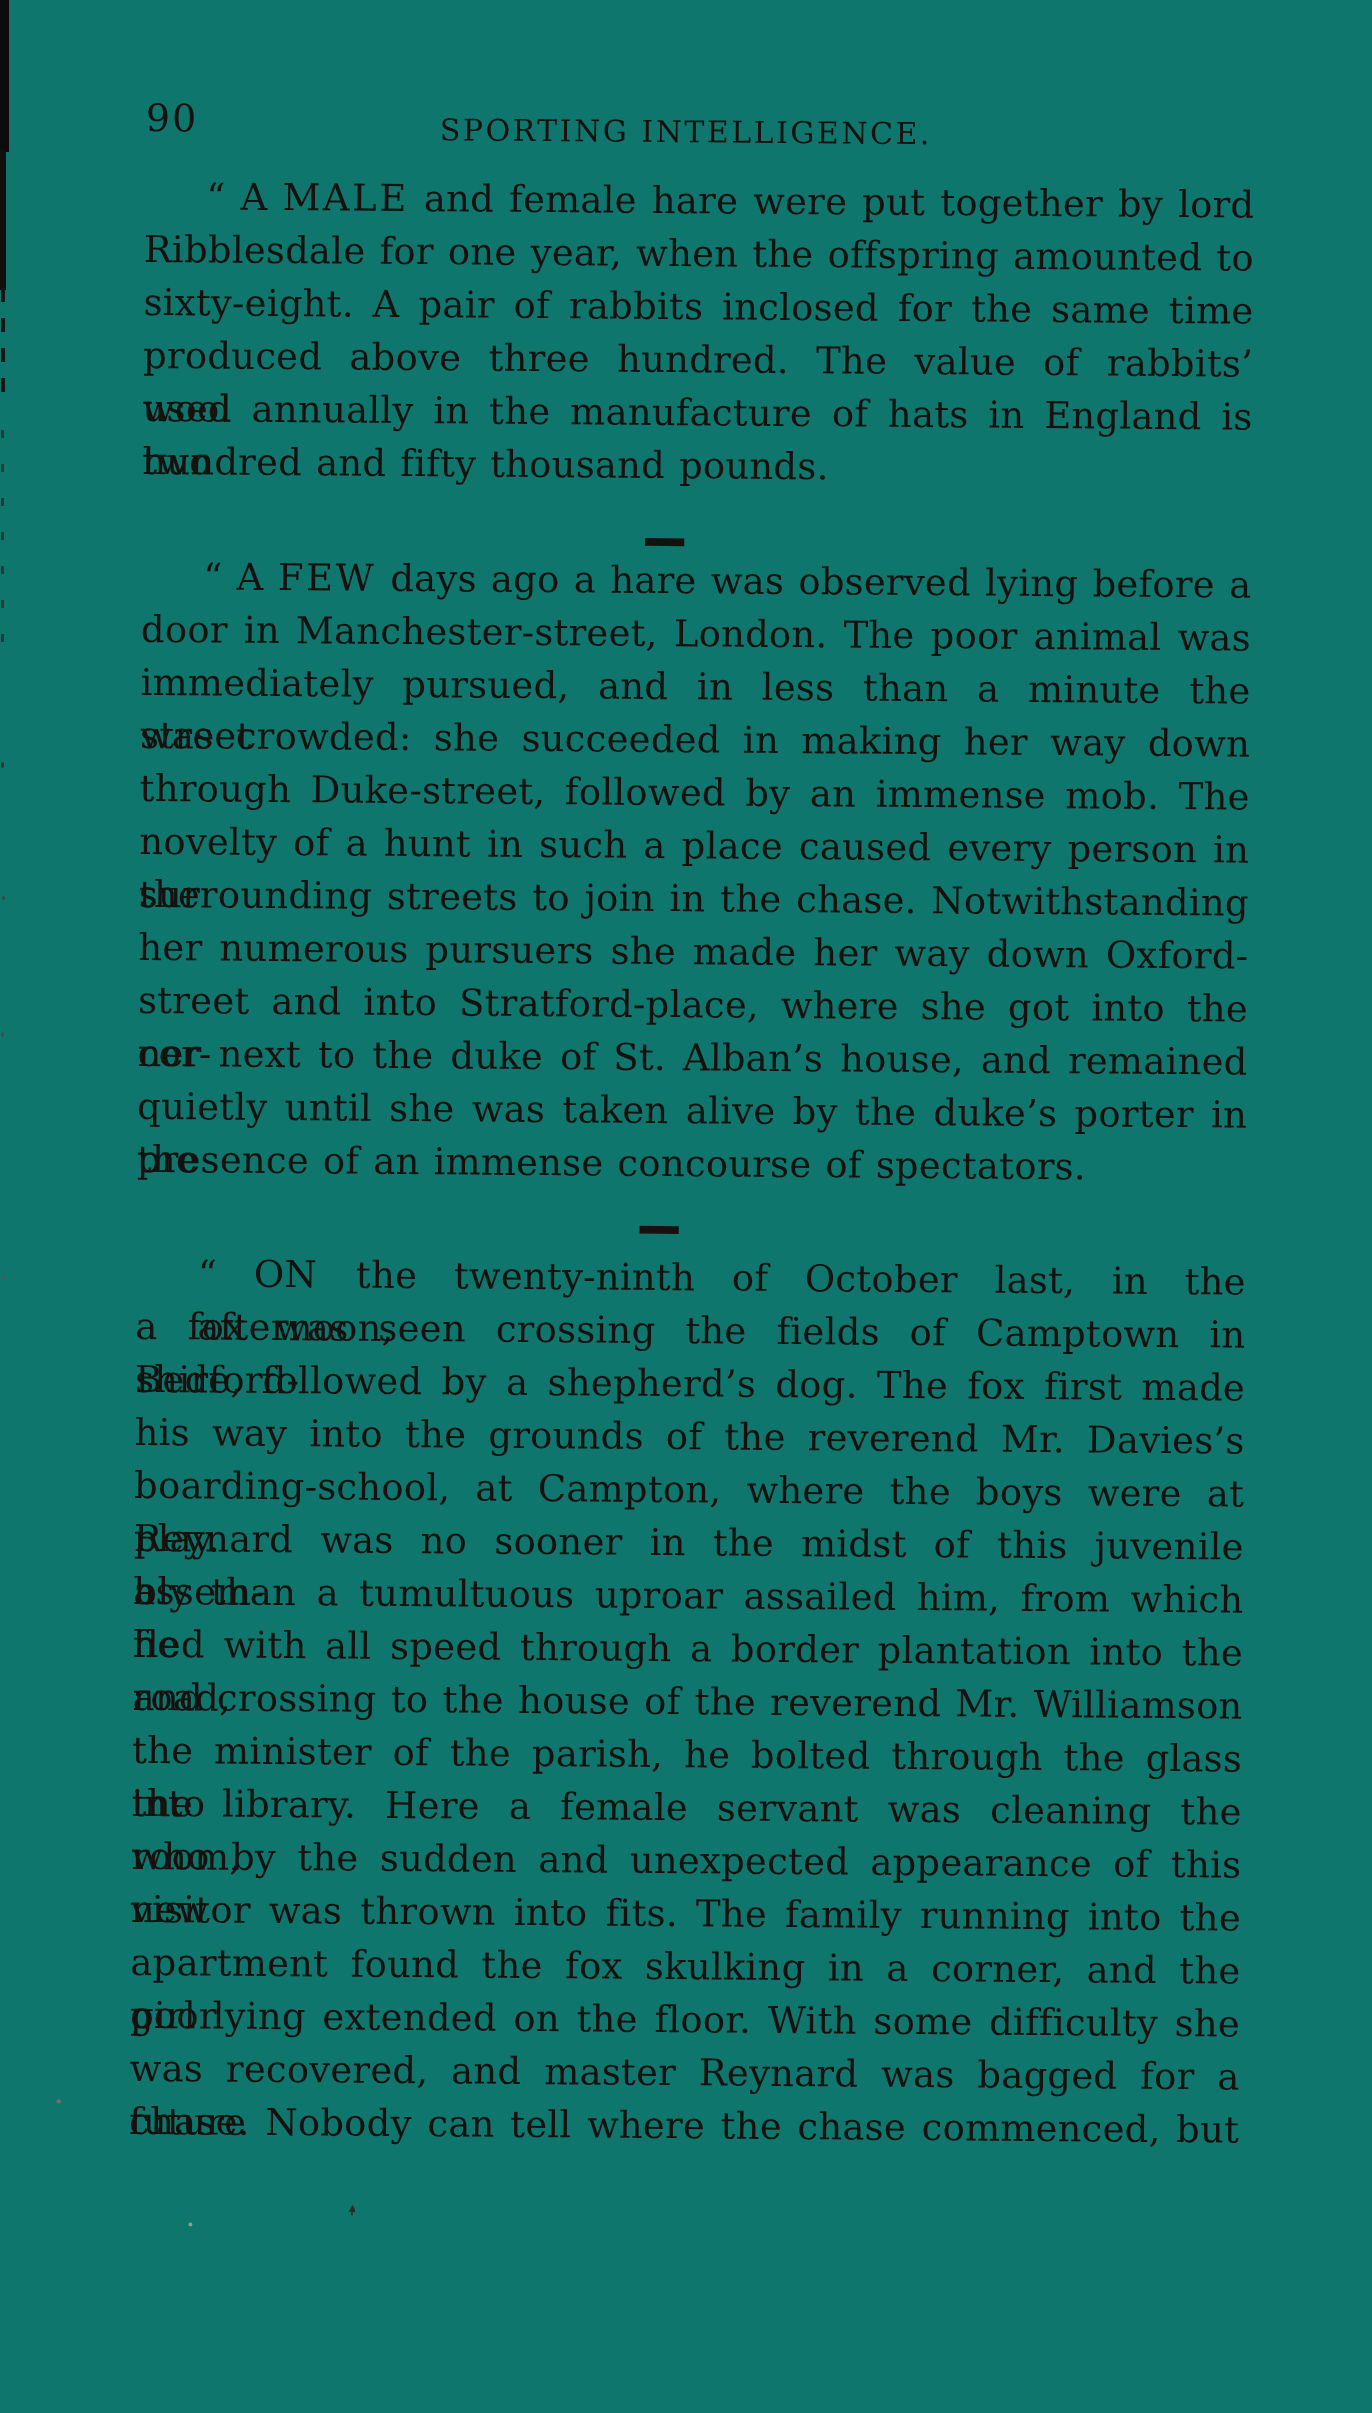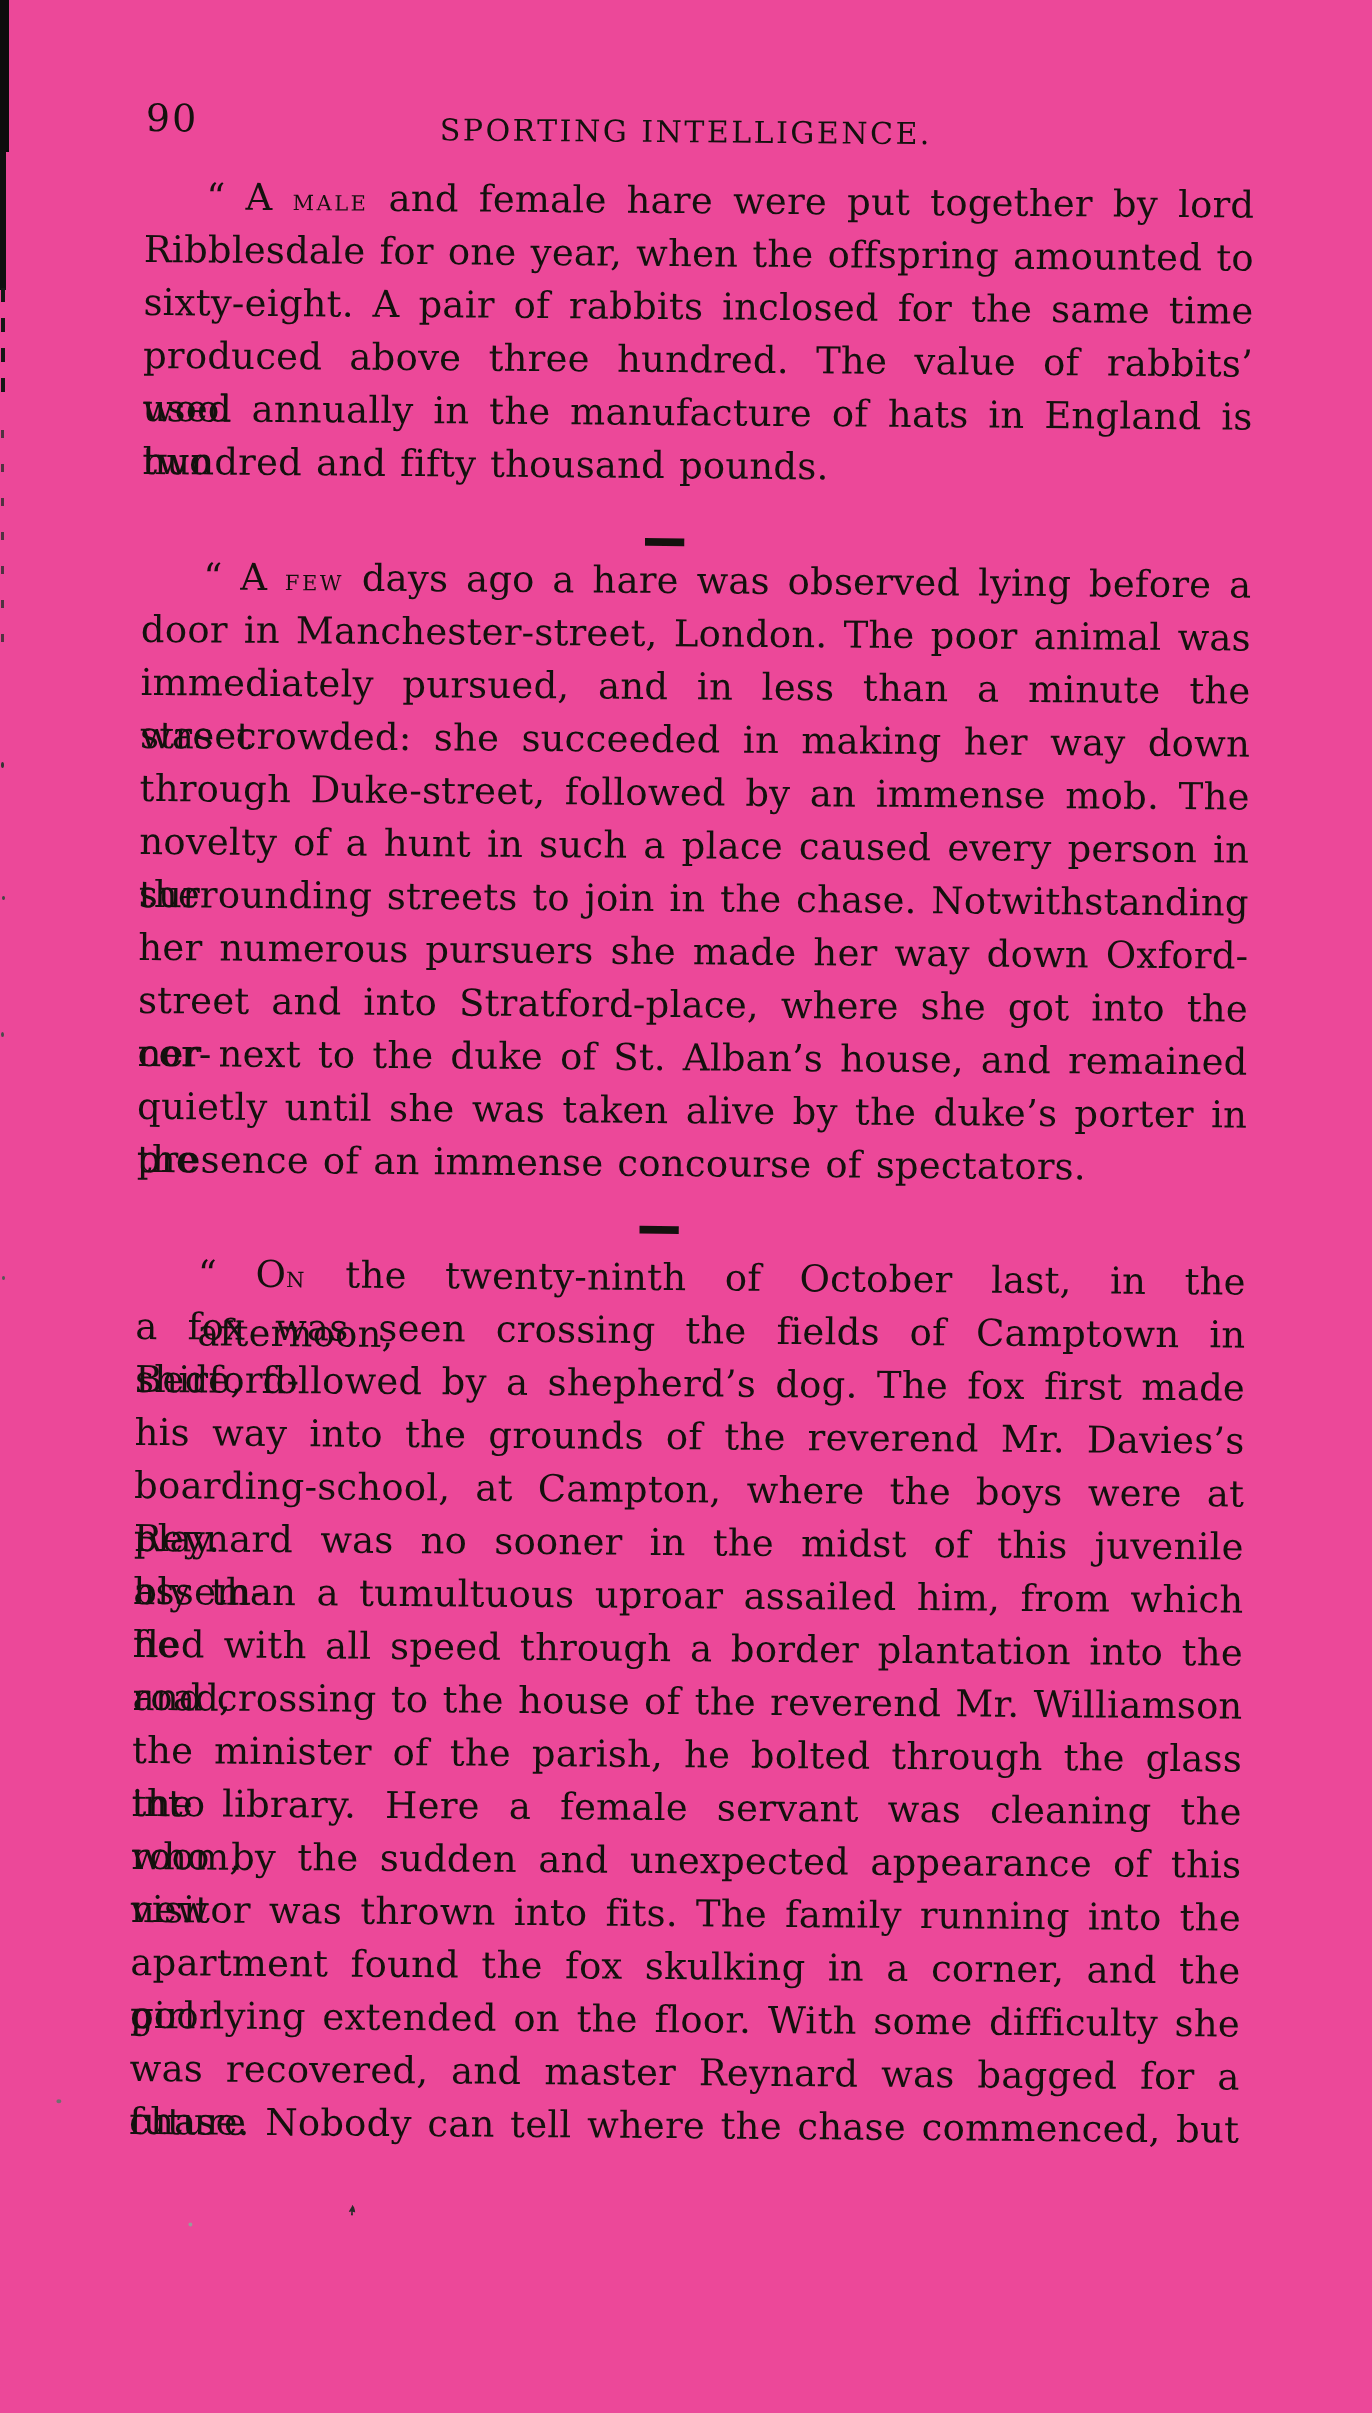"90" .page { background: #ec4899 -> #0f766e }
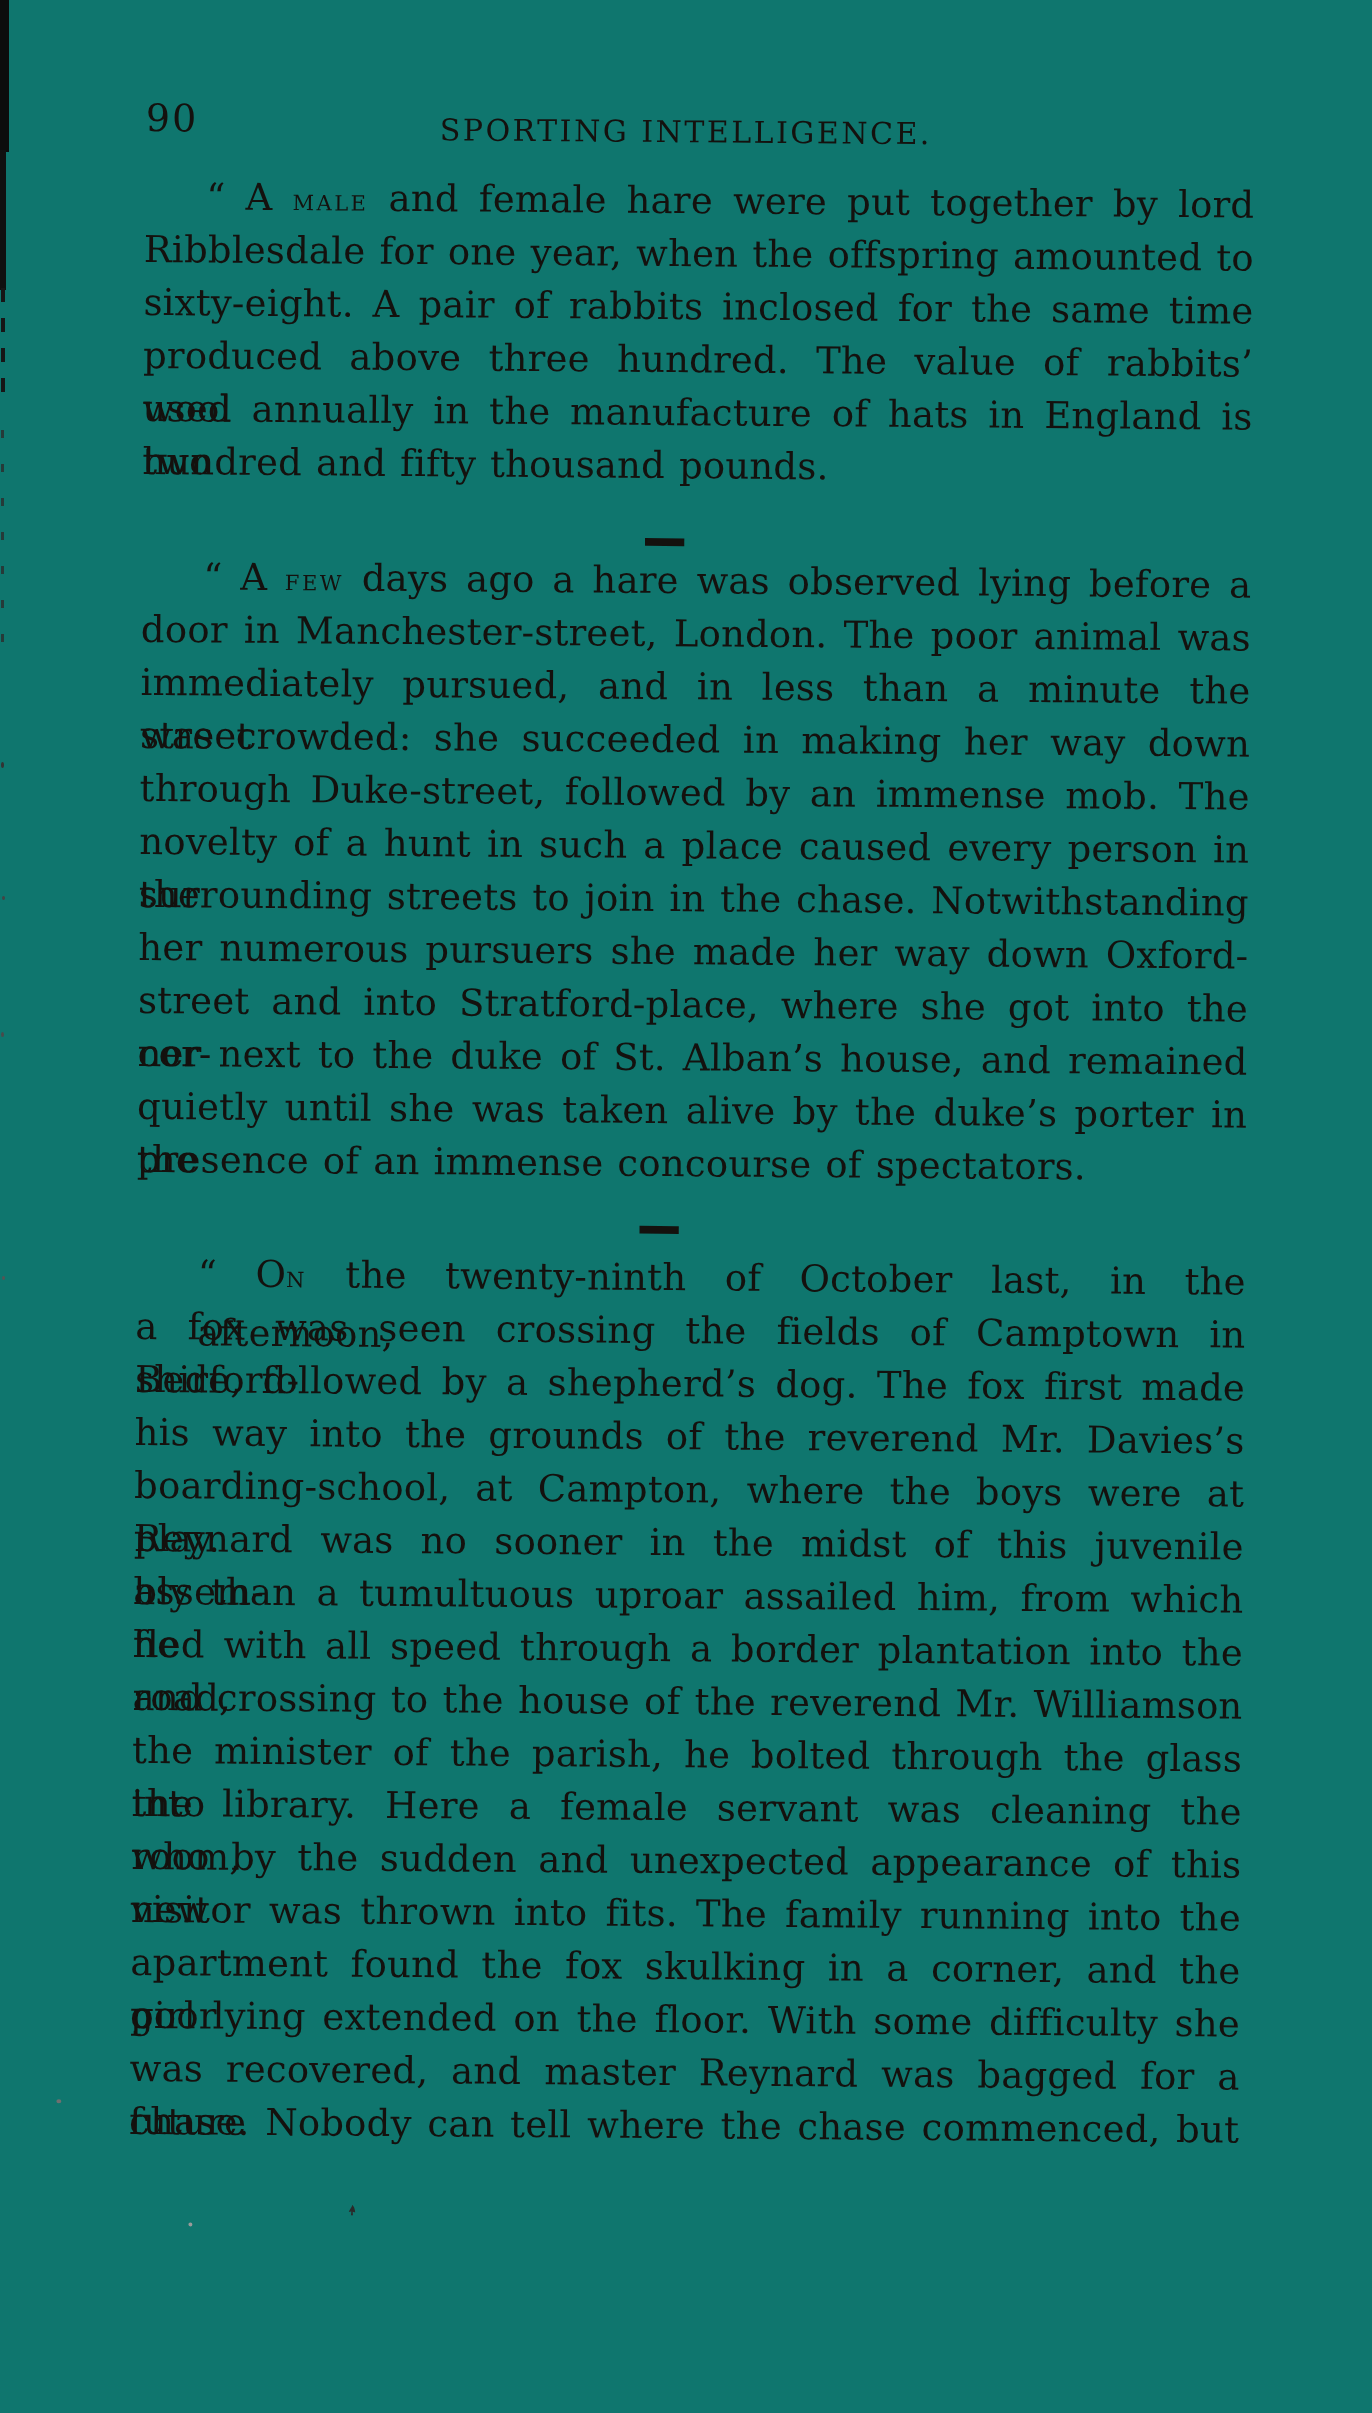"MALE" .lead-small-caps { font-size: 21px -> 37px }
